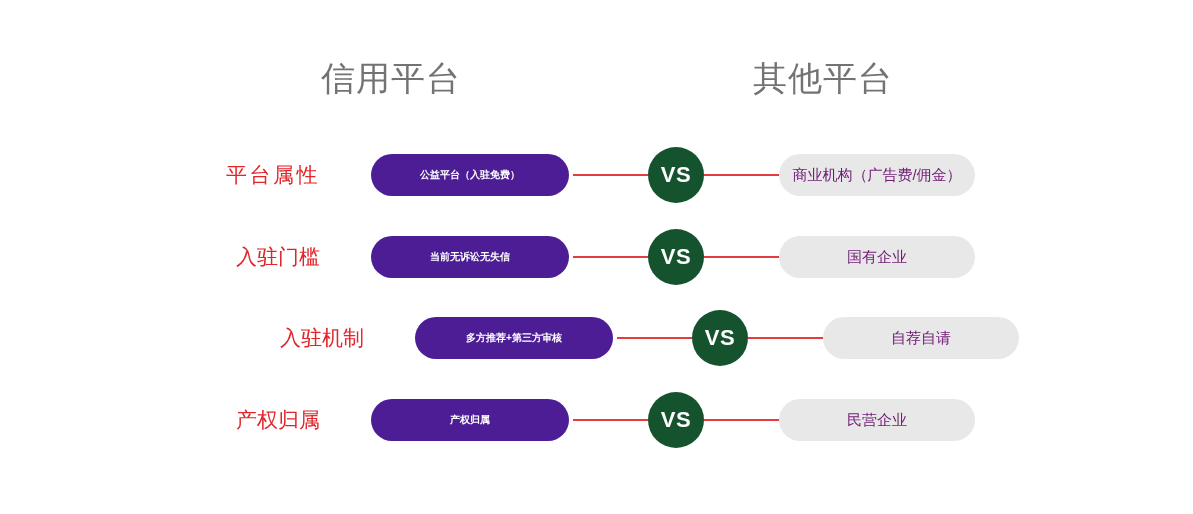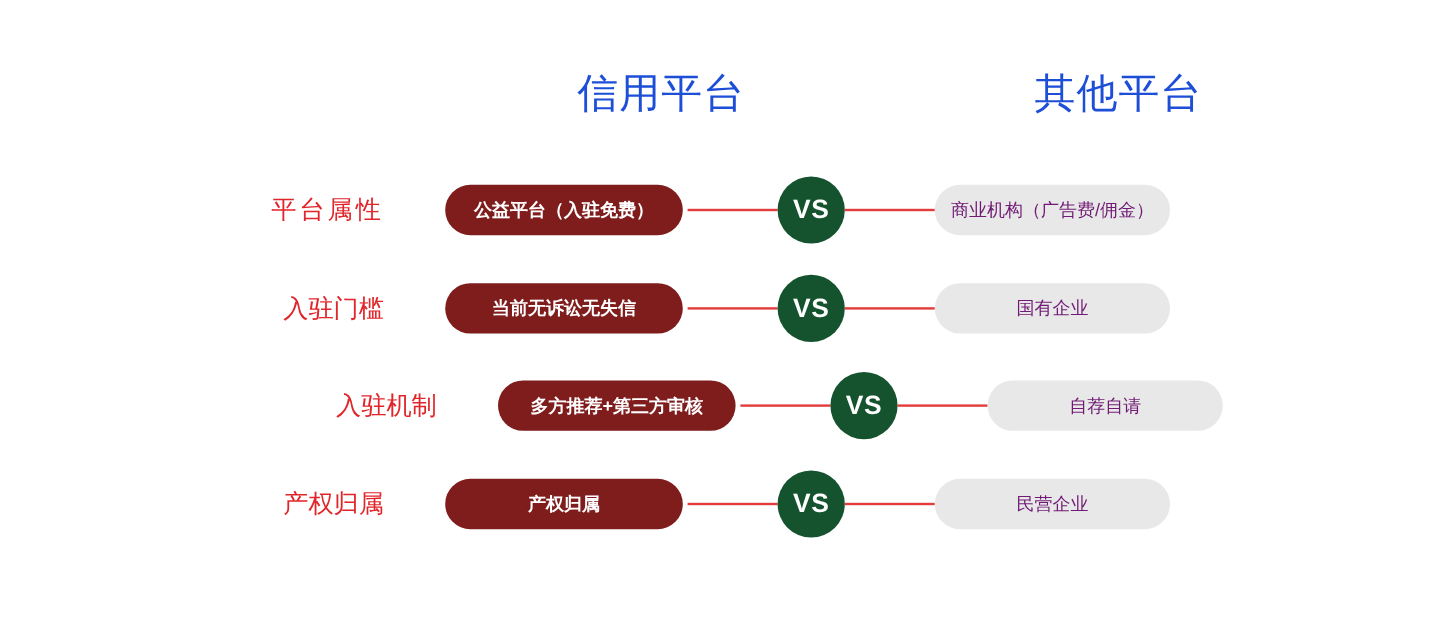"信用平台" .col-header { color: #1d4ed8 -> #737373; text-align: right -> left }
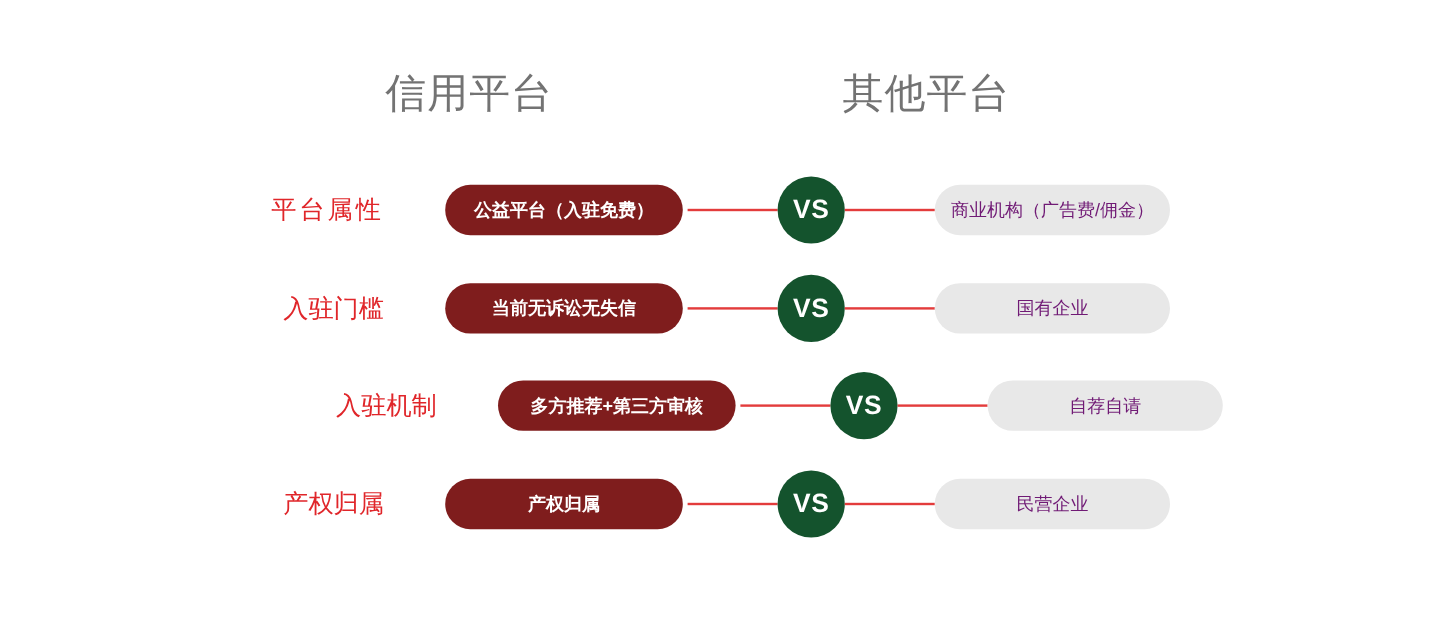"其他平台" .col-header.right { left: 702px -> 753px }
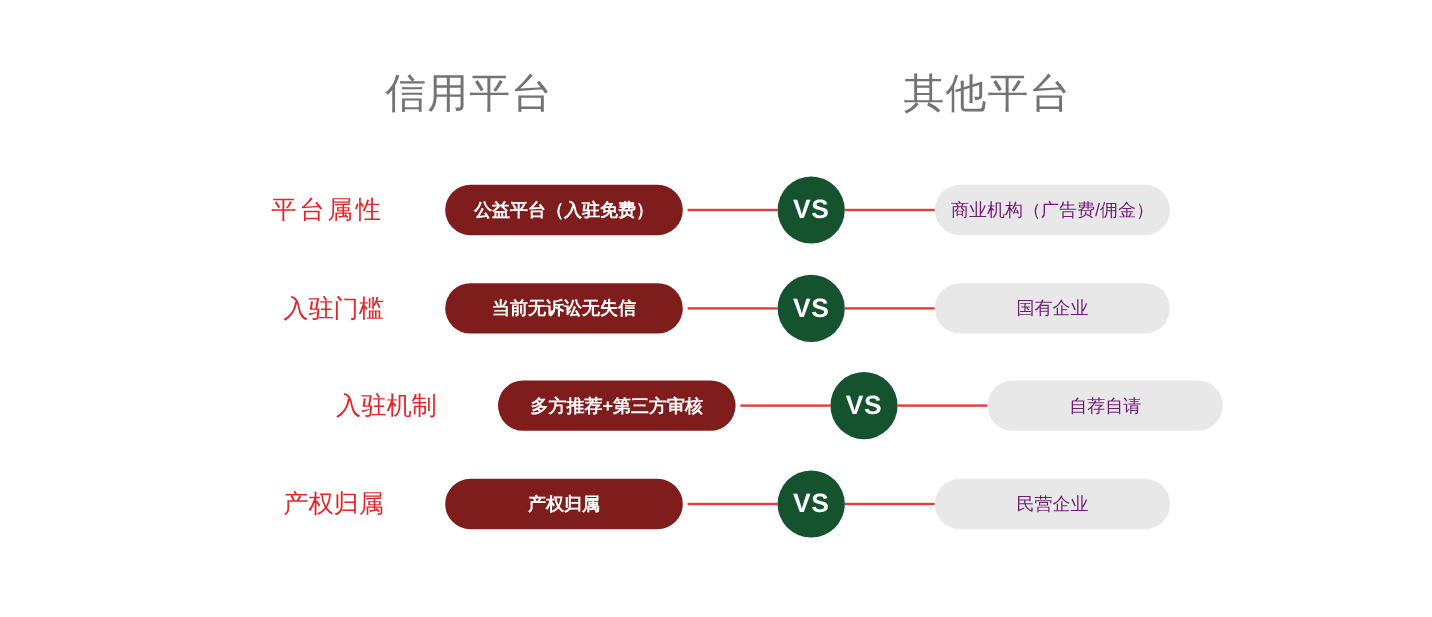"公益平台（入驻免费）" .pill.red { background: #7f1d1d -> #4c1d95; font-size: 15px -> 10px }
